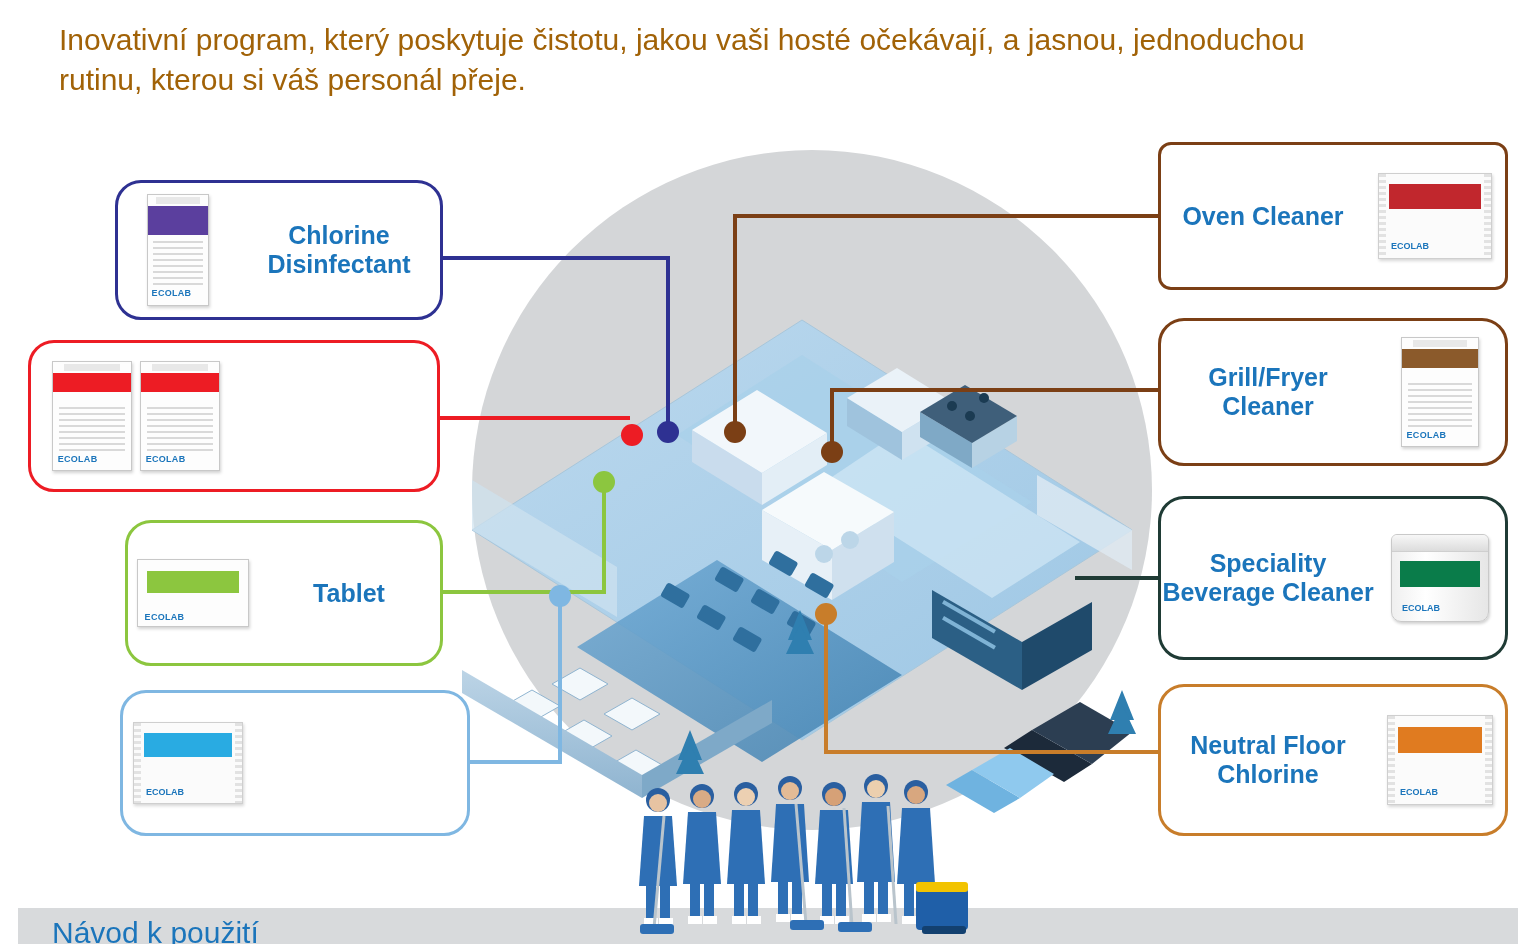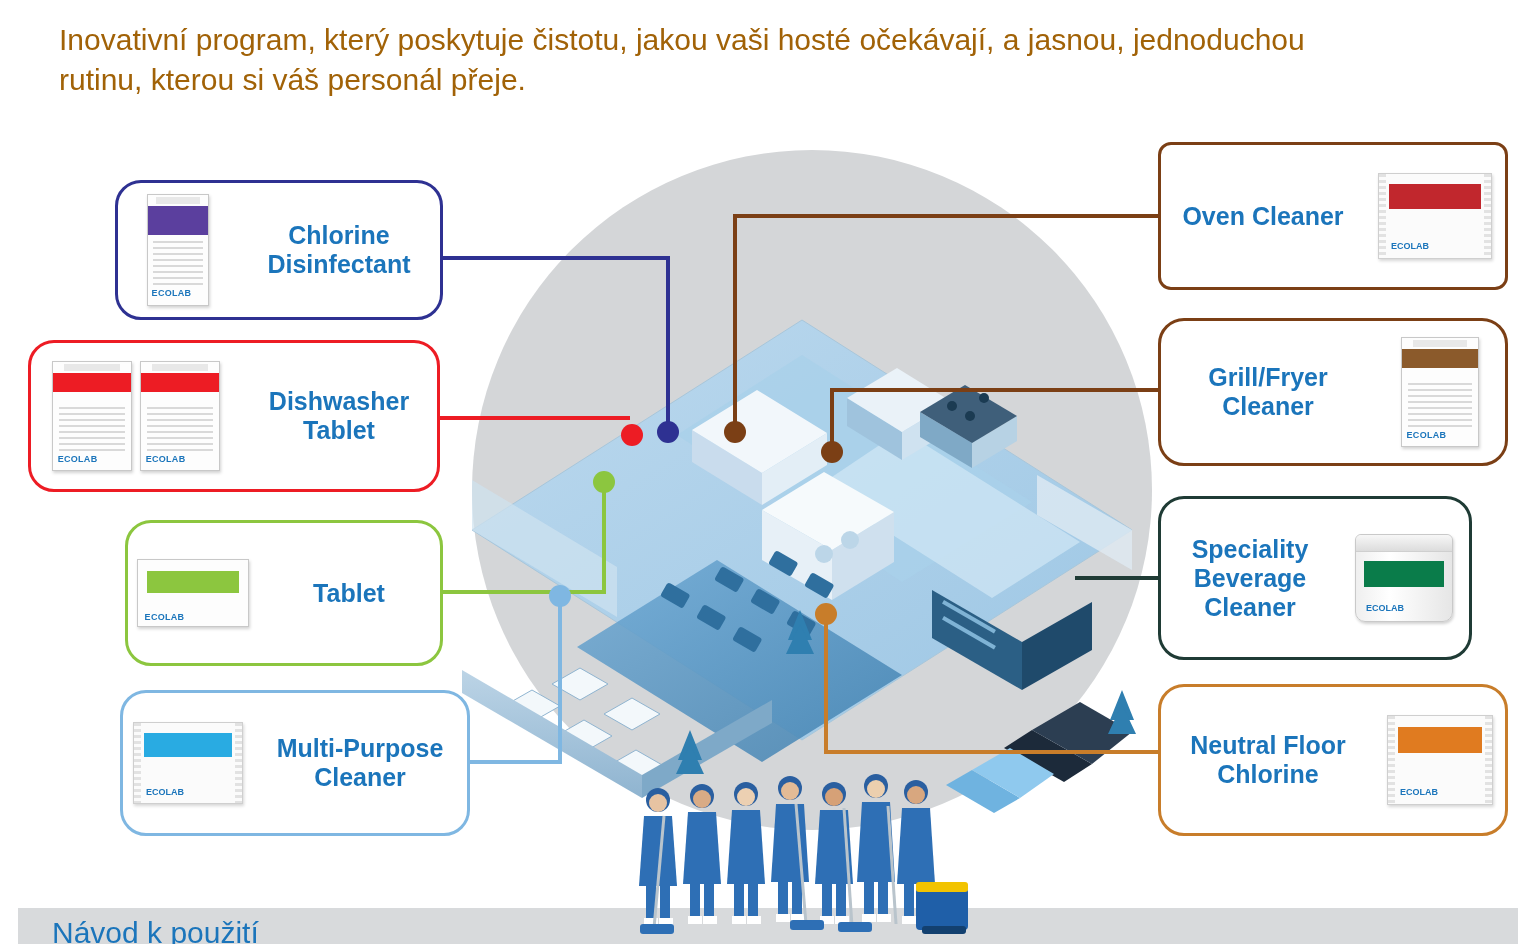"Dishwasher Tablet" div.label { html: <div>Dishwasher Tablet</div> -> none }
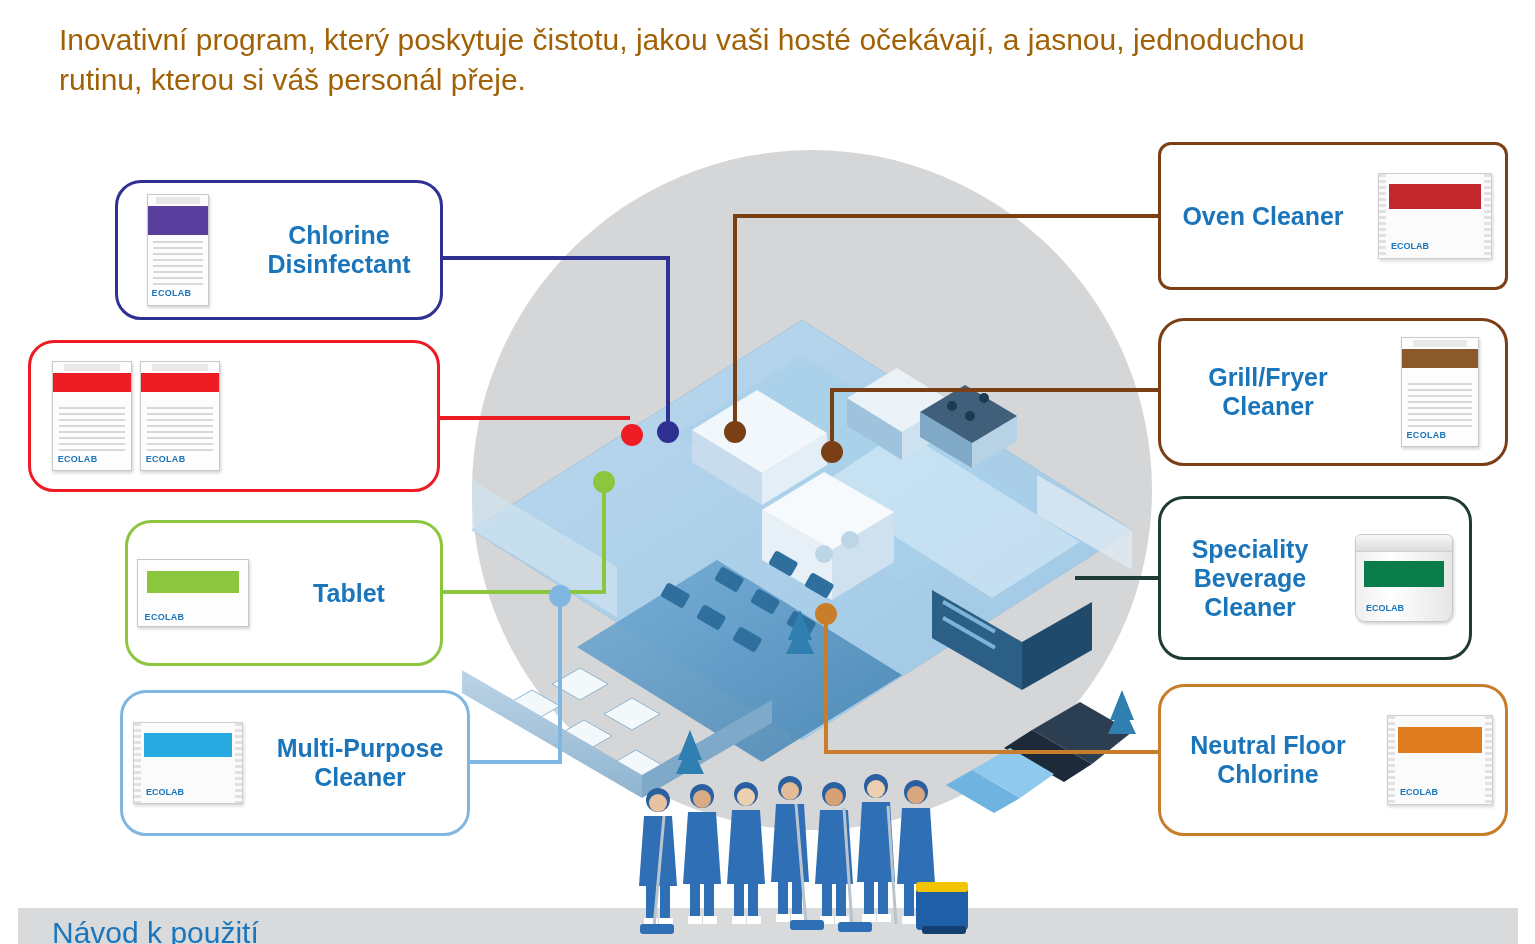"Speciality Beverage Cleaner" div.card { width: 314px -> 350px }
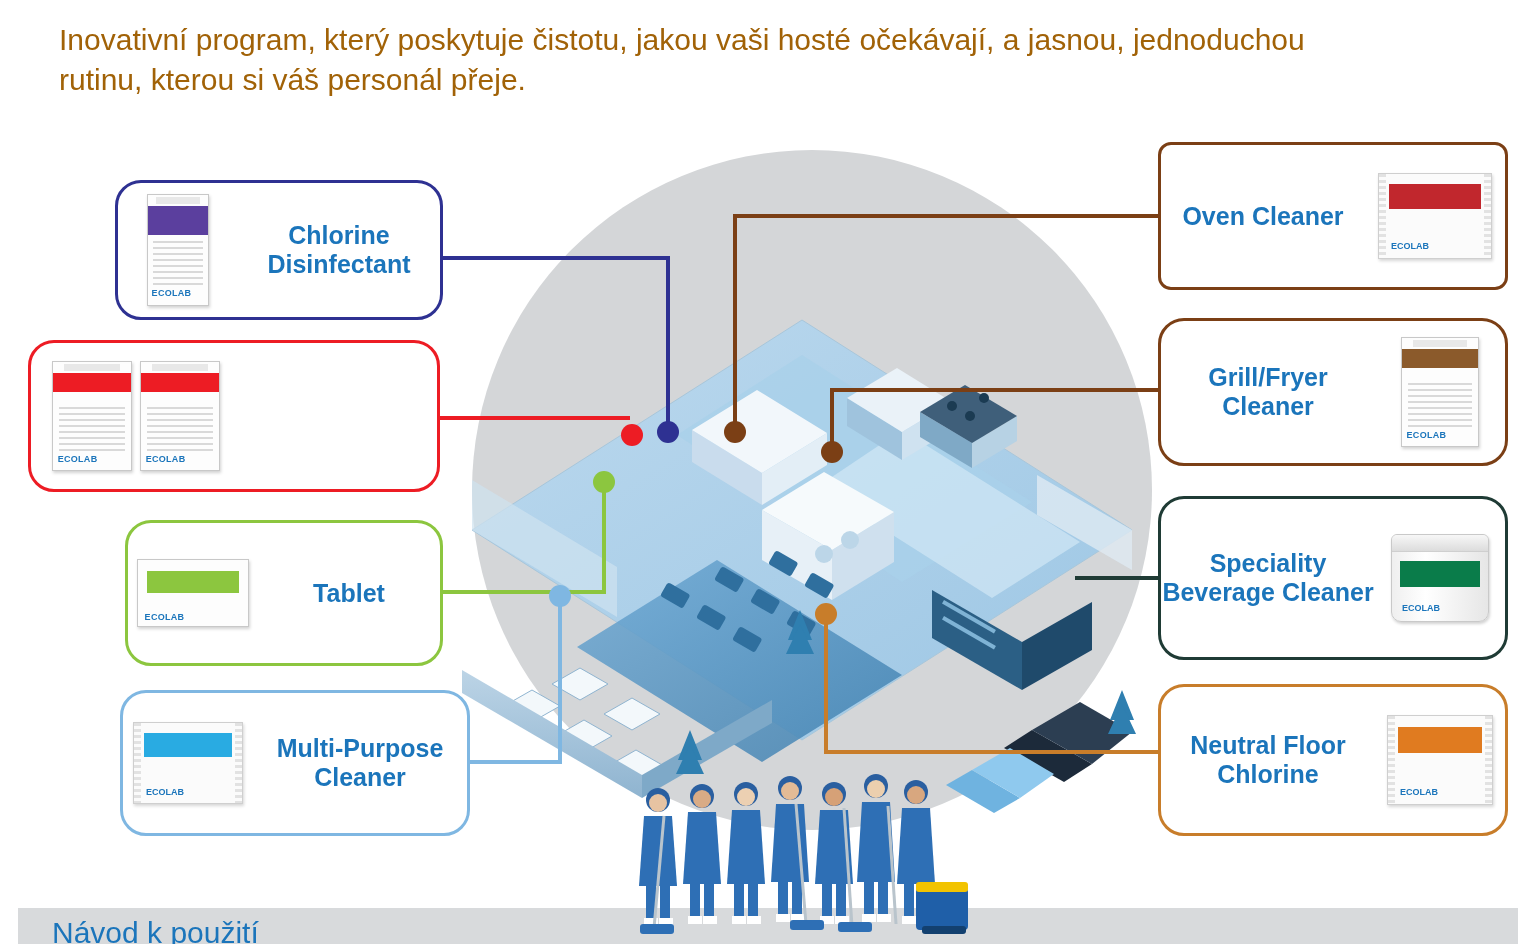"Multi-Purpose Cleaner" div.label { html: <div>Multi-Purpose Cleaner</div> -> none }
